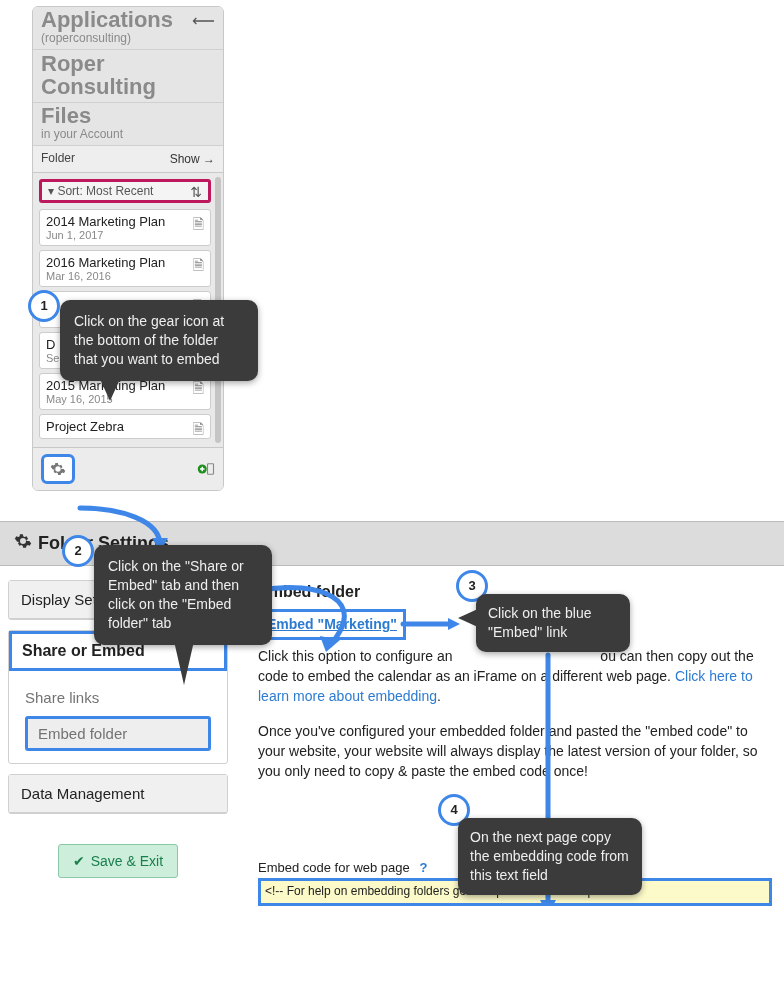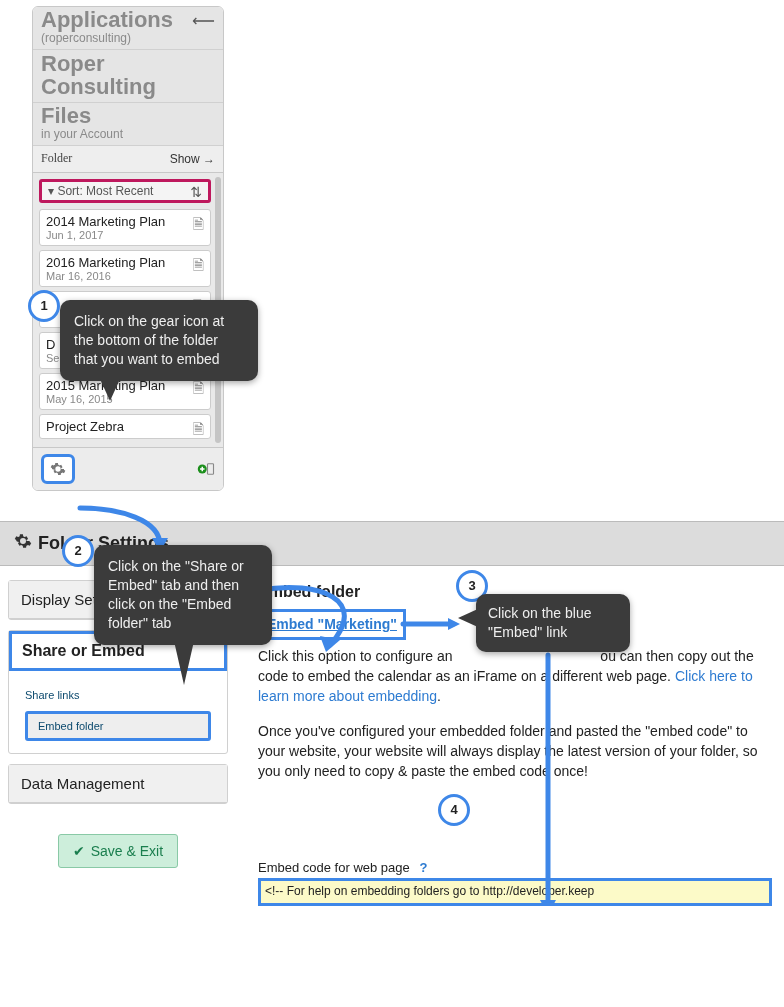"Folder" .current-folder .cs { font-family: Liberation Serif, serif -> none }
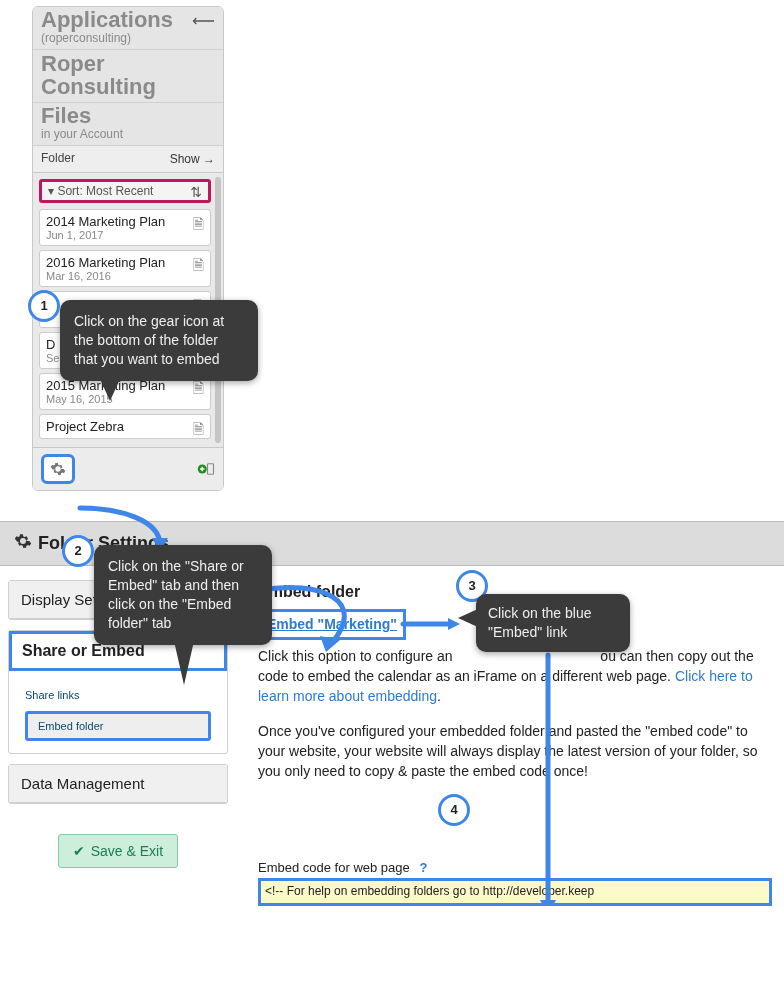"Share links" .sub-list a { color: #0c4a6e -> #737373; font-size: 11px -> 15px }
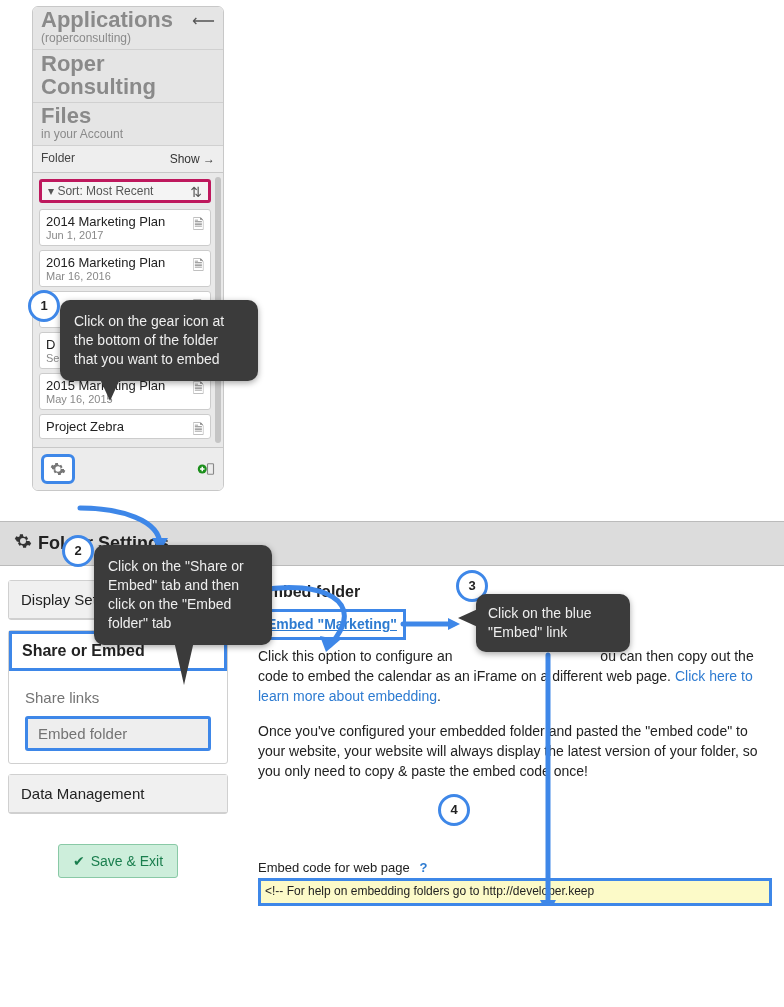"On the next page copy" div.callout { html: none -> <div> <span>On the next page copy the embedding code from this text field</span> </div> }
